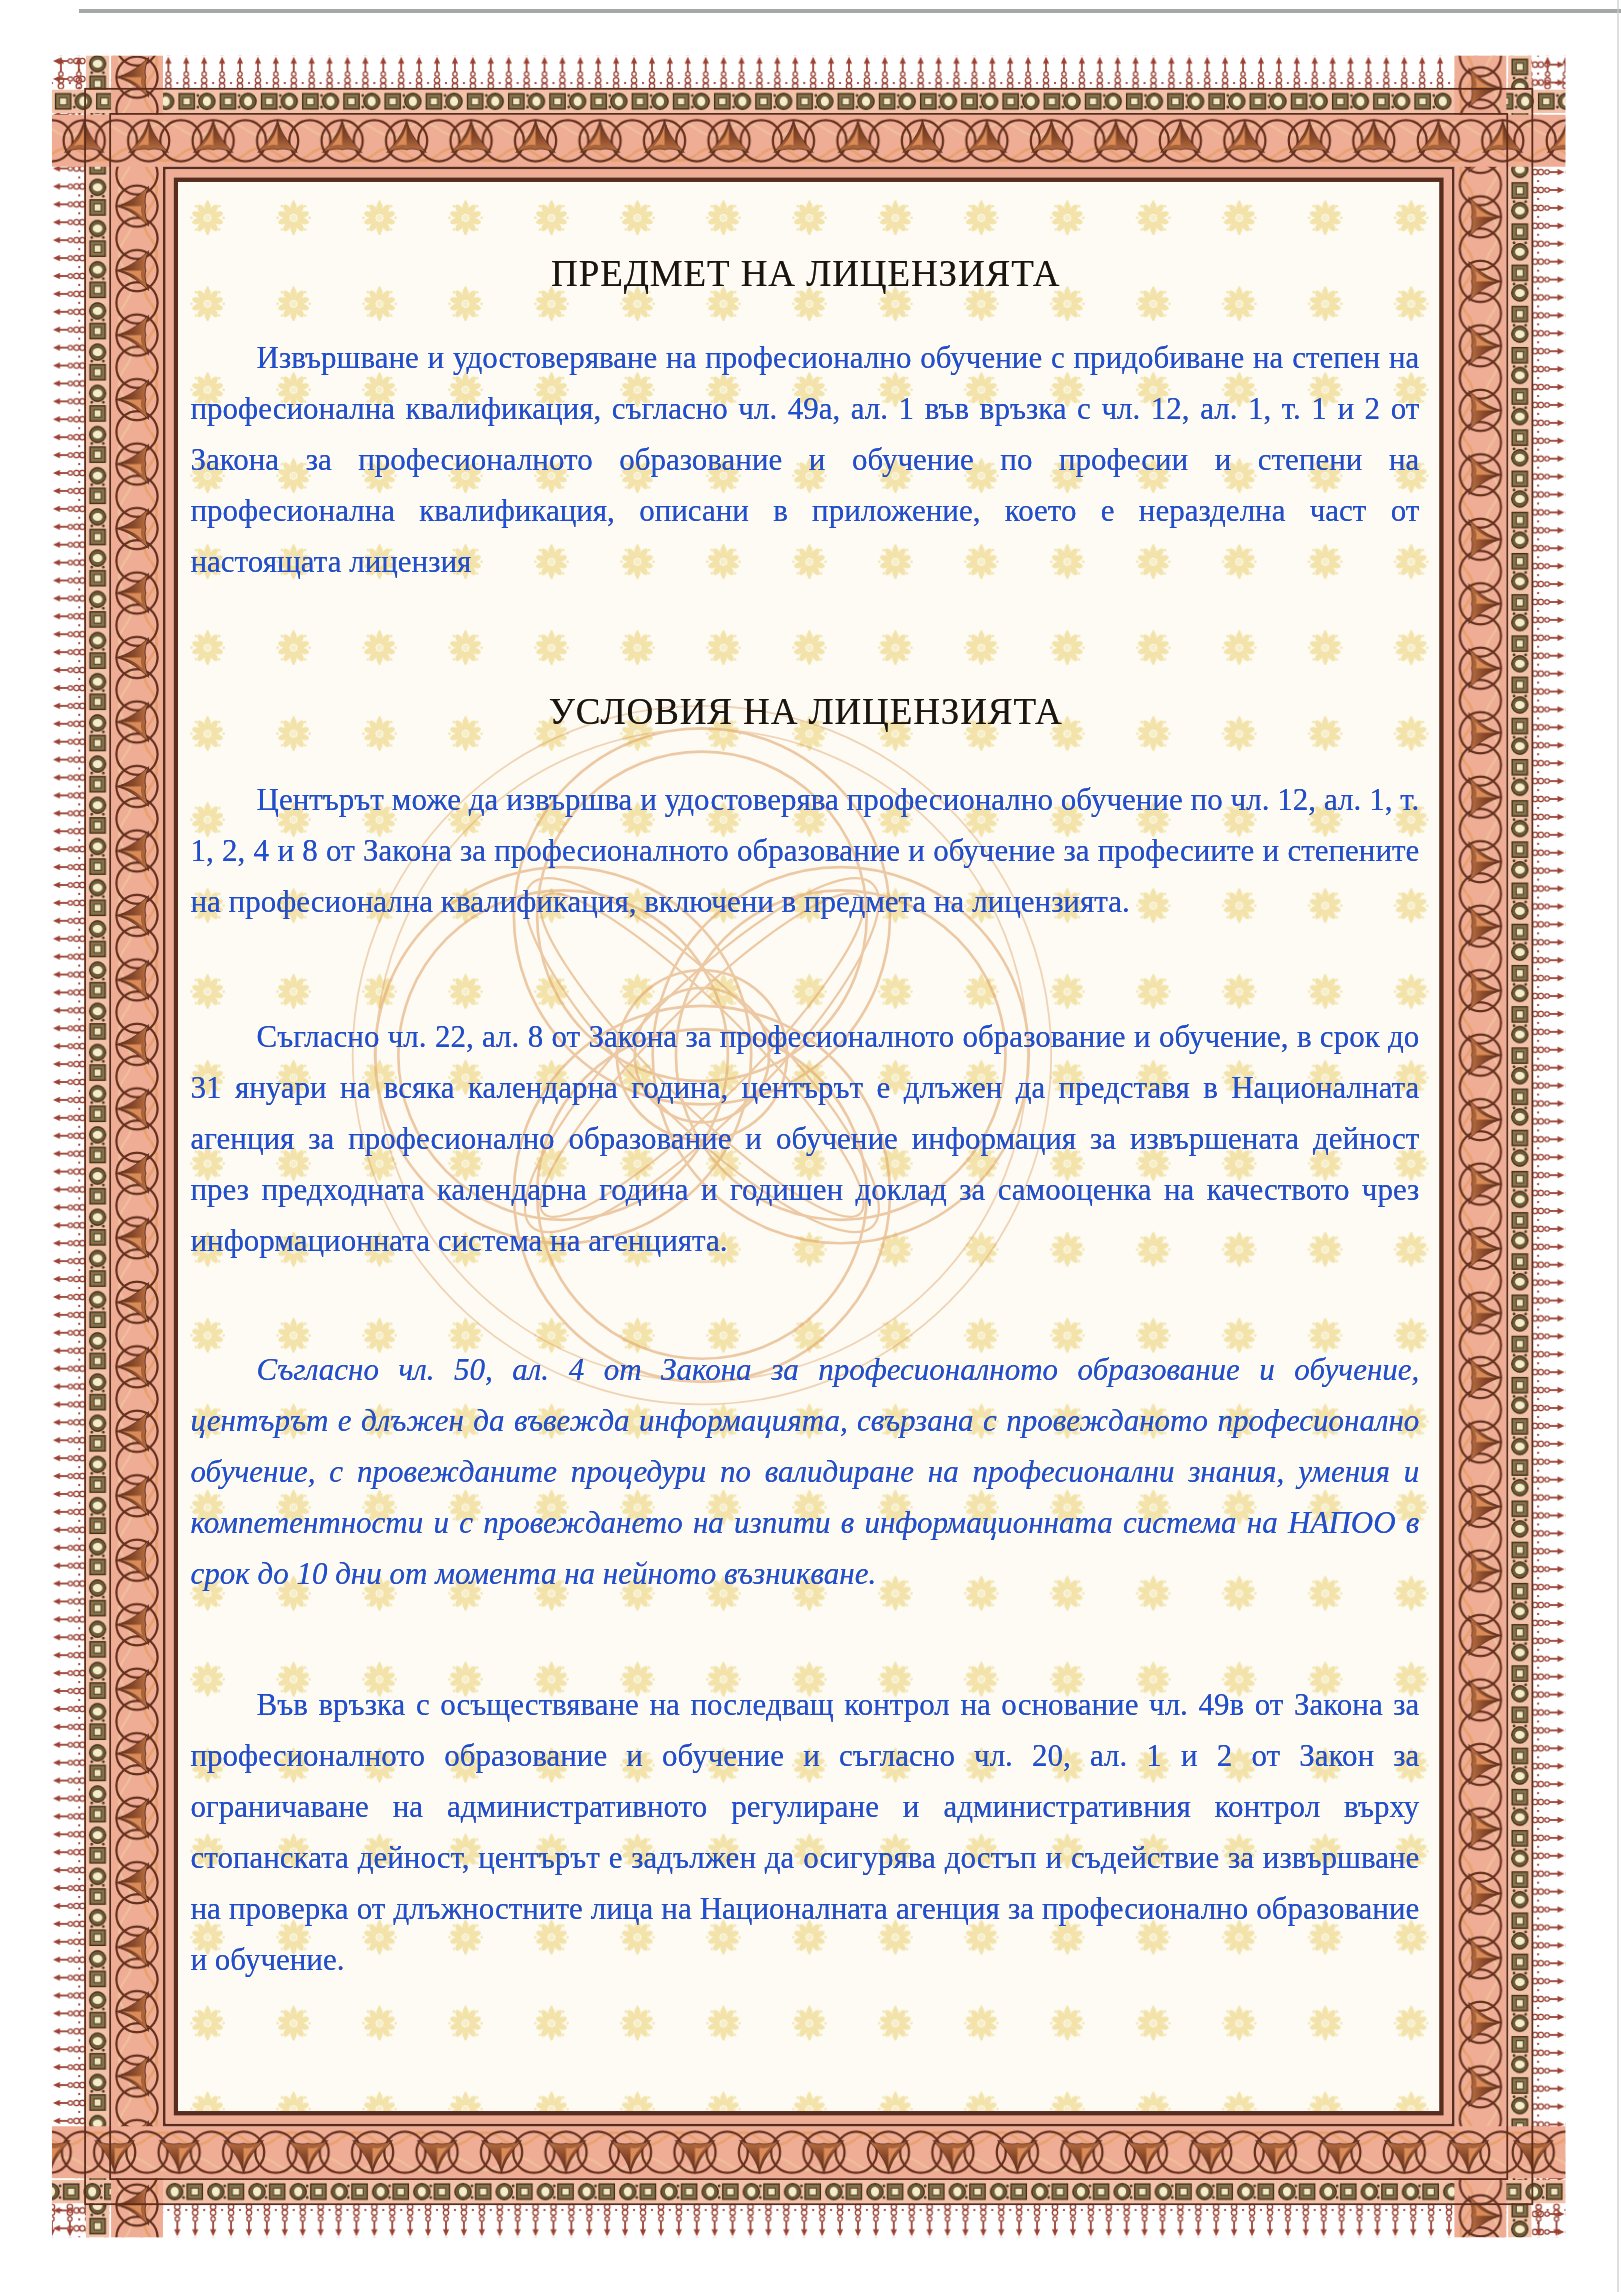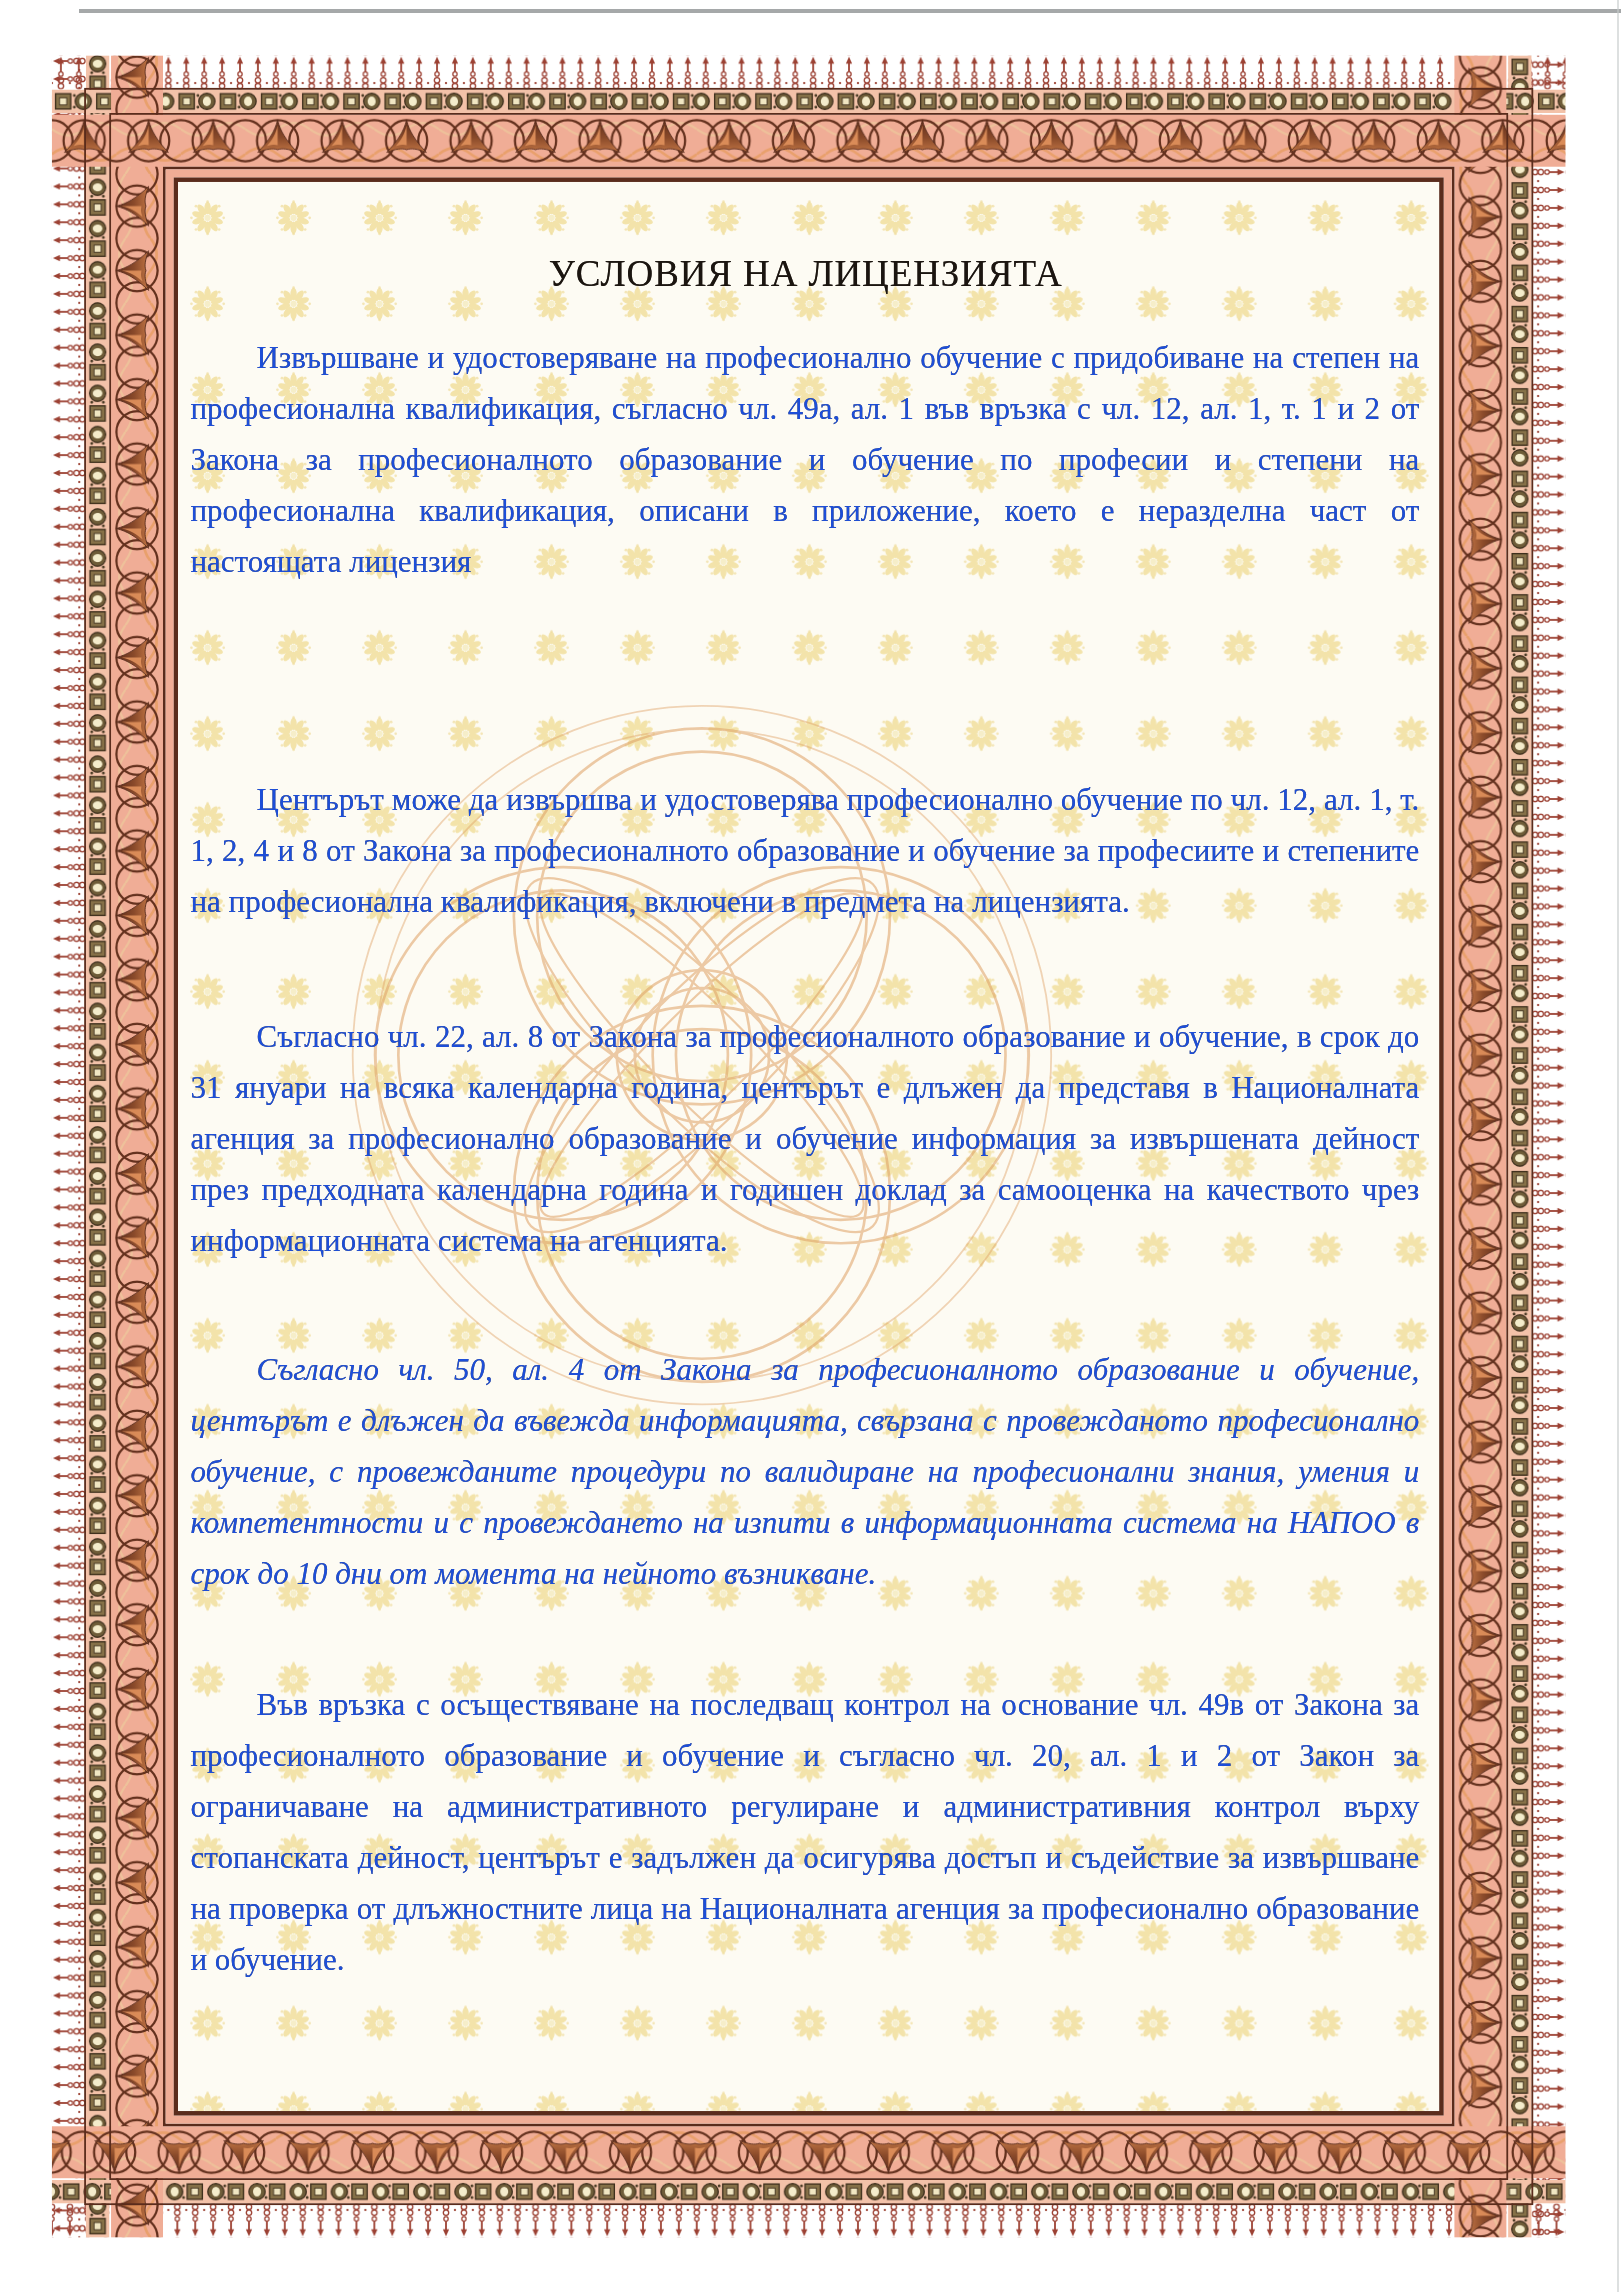"УСЛОВИЯ НА ЛИЦЕНЗИЯТА" h2.doc-heading { text: УСЛОВИЯ -> ПРЕДМЕТ }
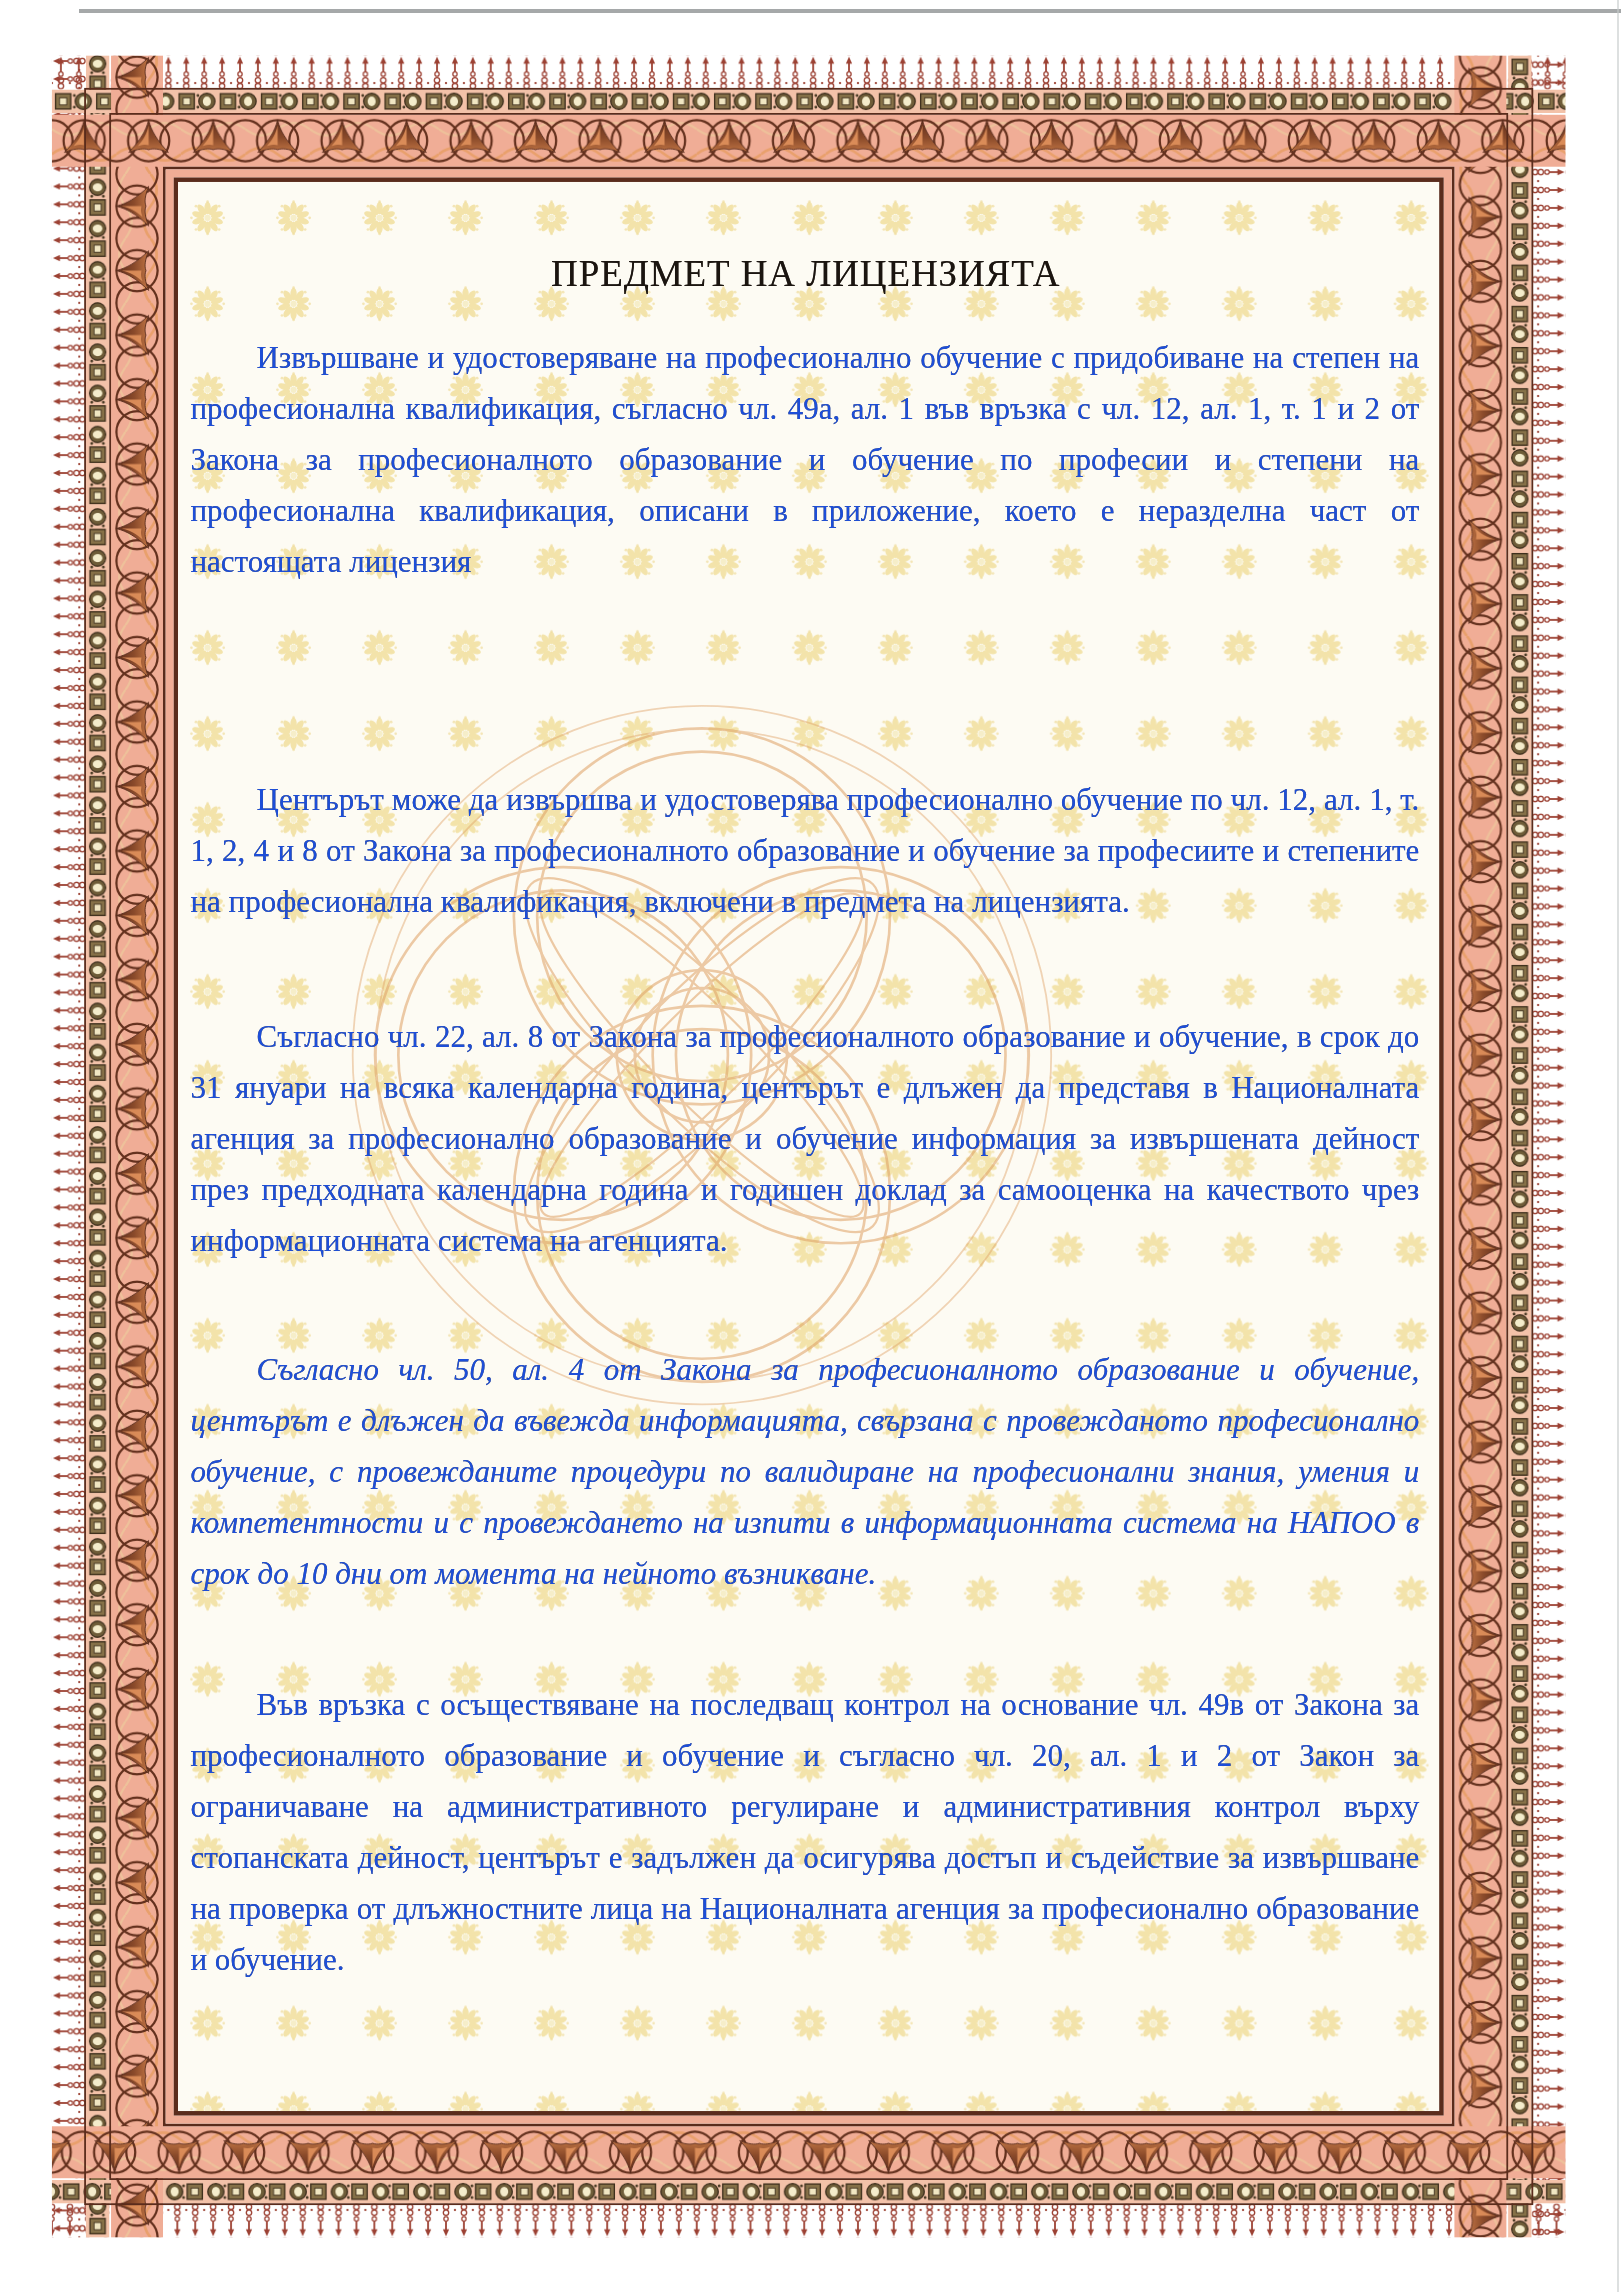"УСЛОВИЯ НА ЛИЦЕНЗИЯТА" h2.doc-heading { html: none -> <h2>УСЛОВИЯ НА ЛИЦЕНЗИЯТА</h2> }
